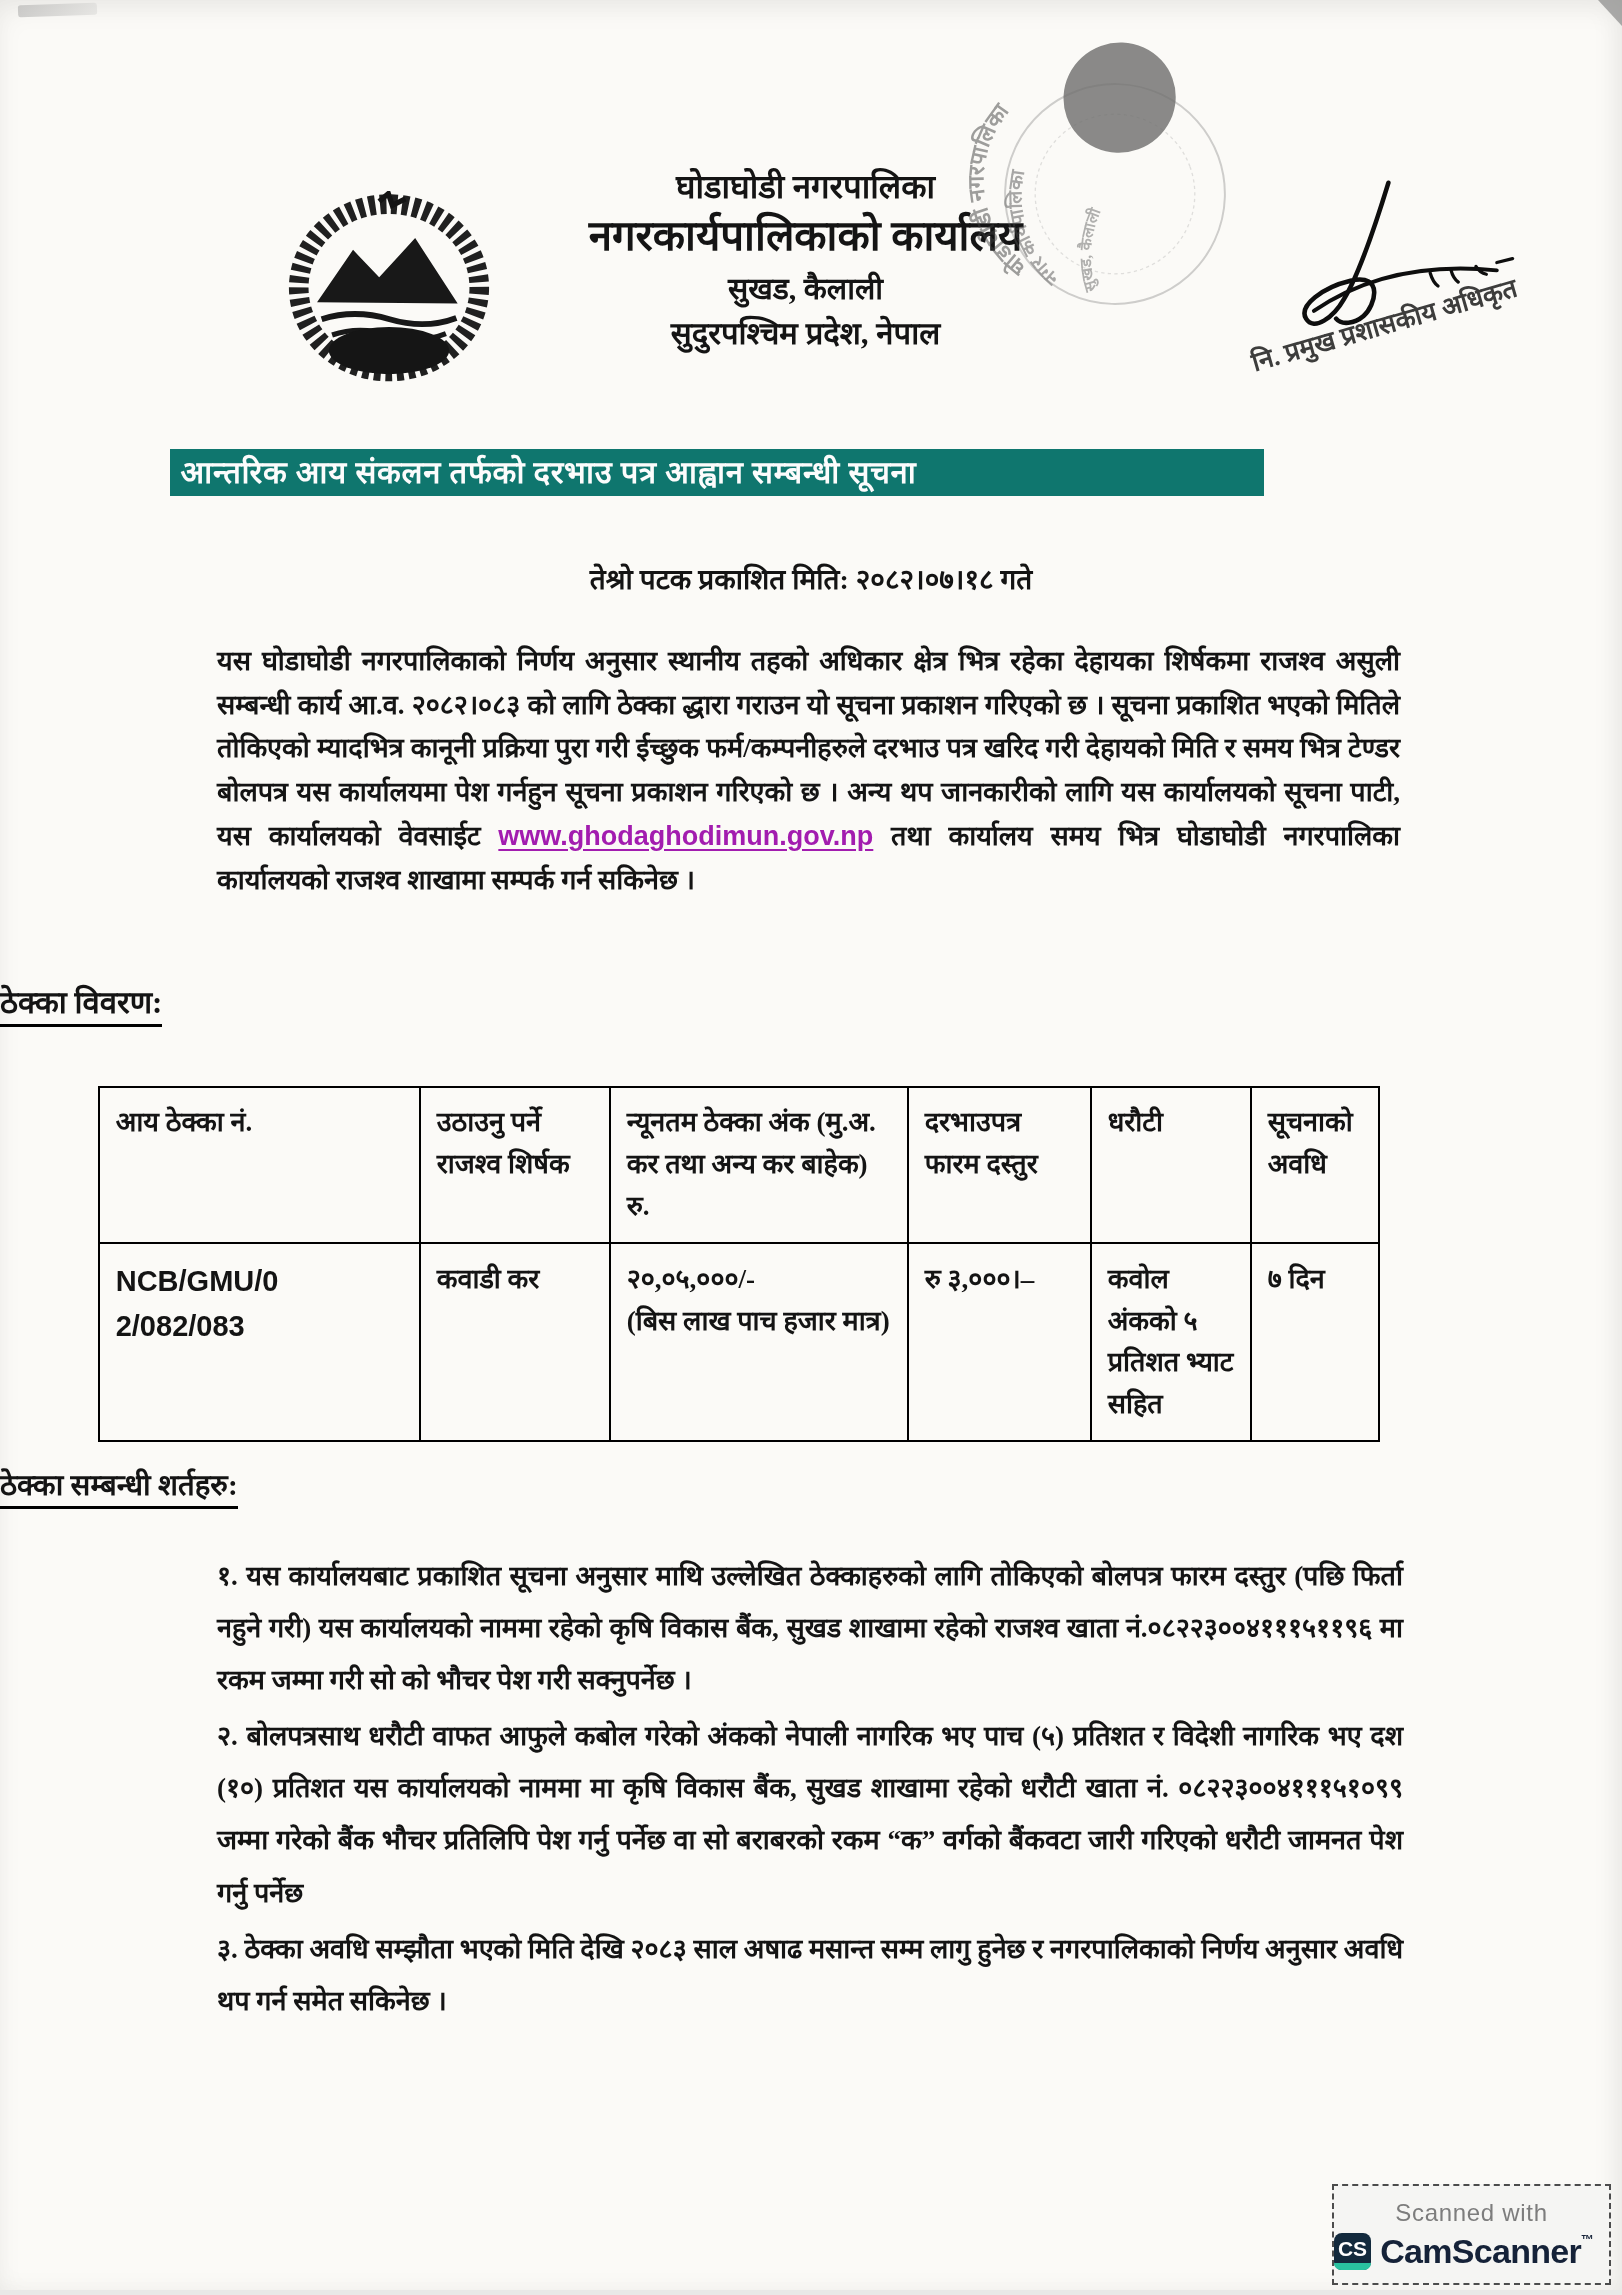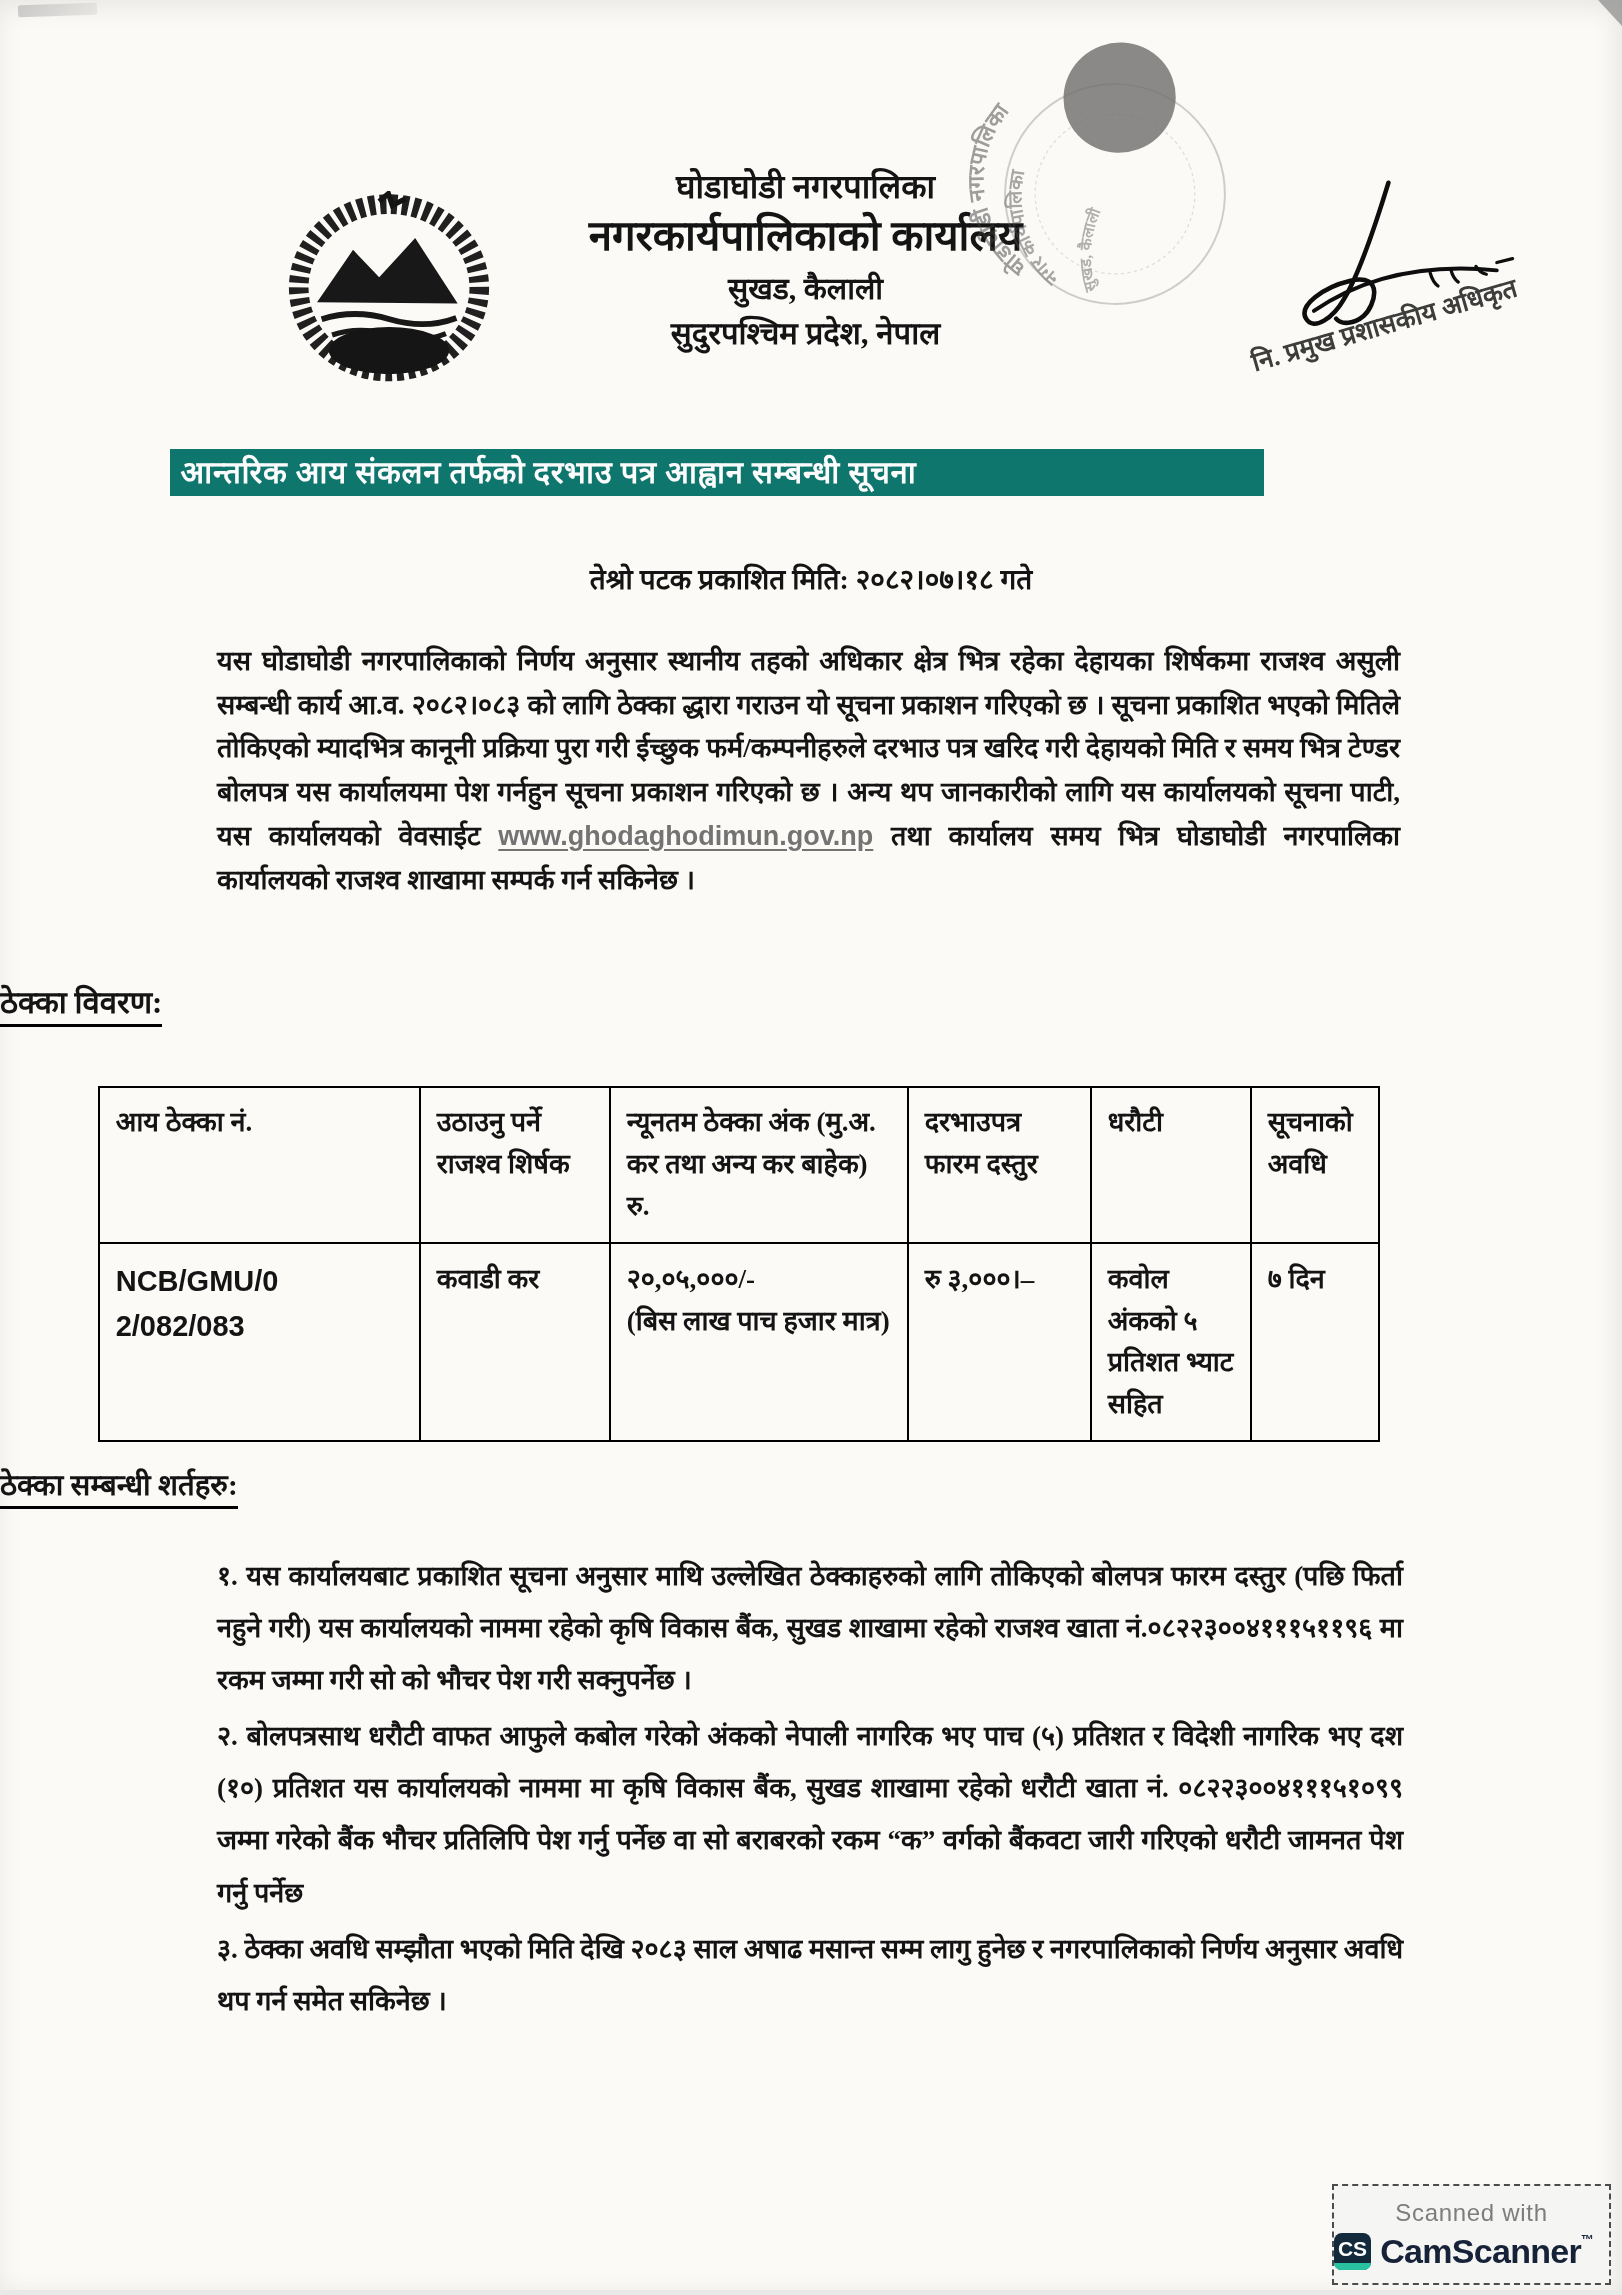"www.ghodaghodimun.gov.np" .intro a, .weblink { color: #737373 -> #a21caf }
